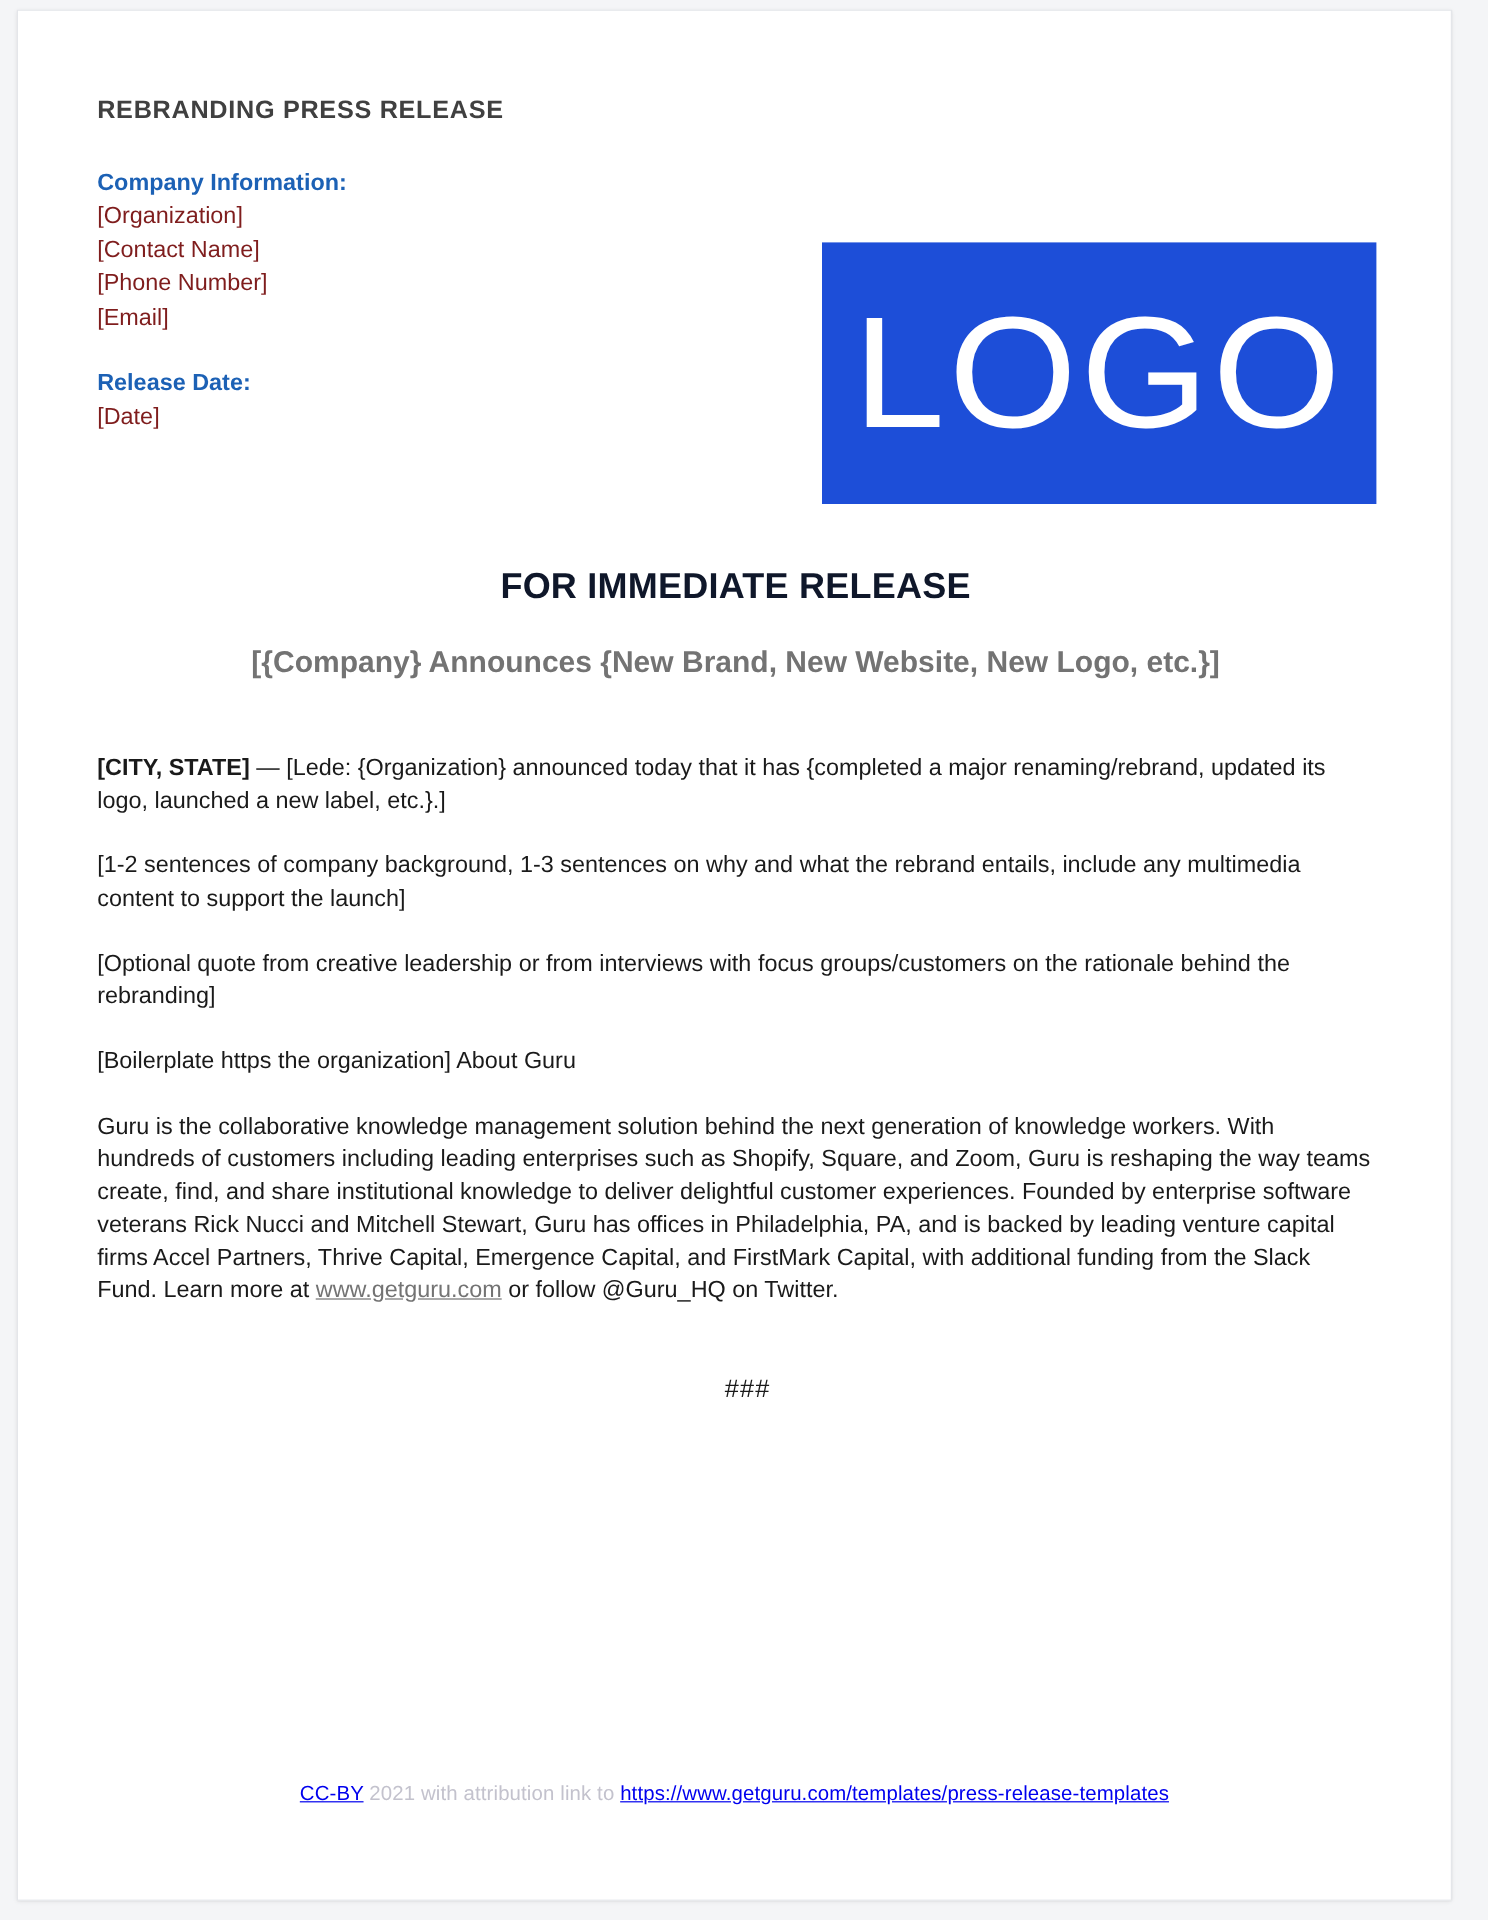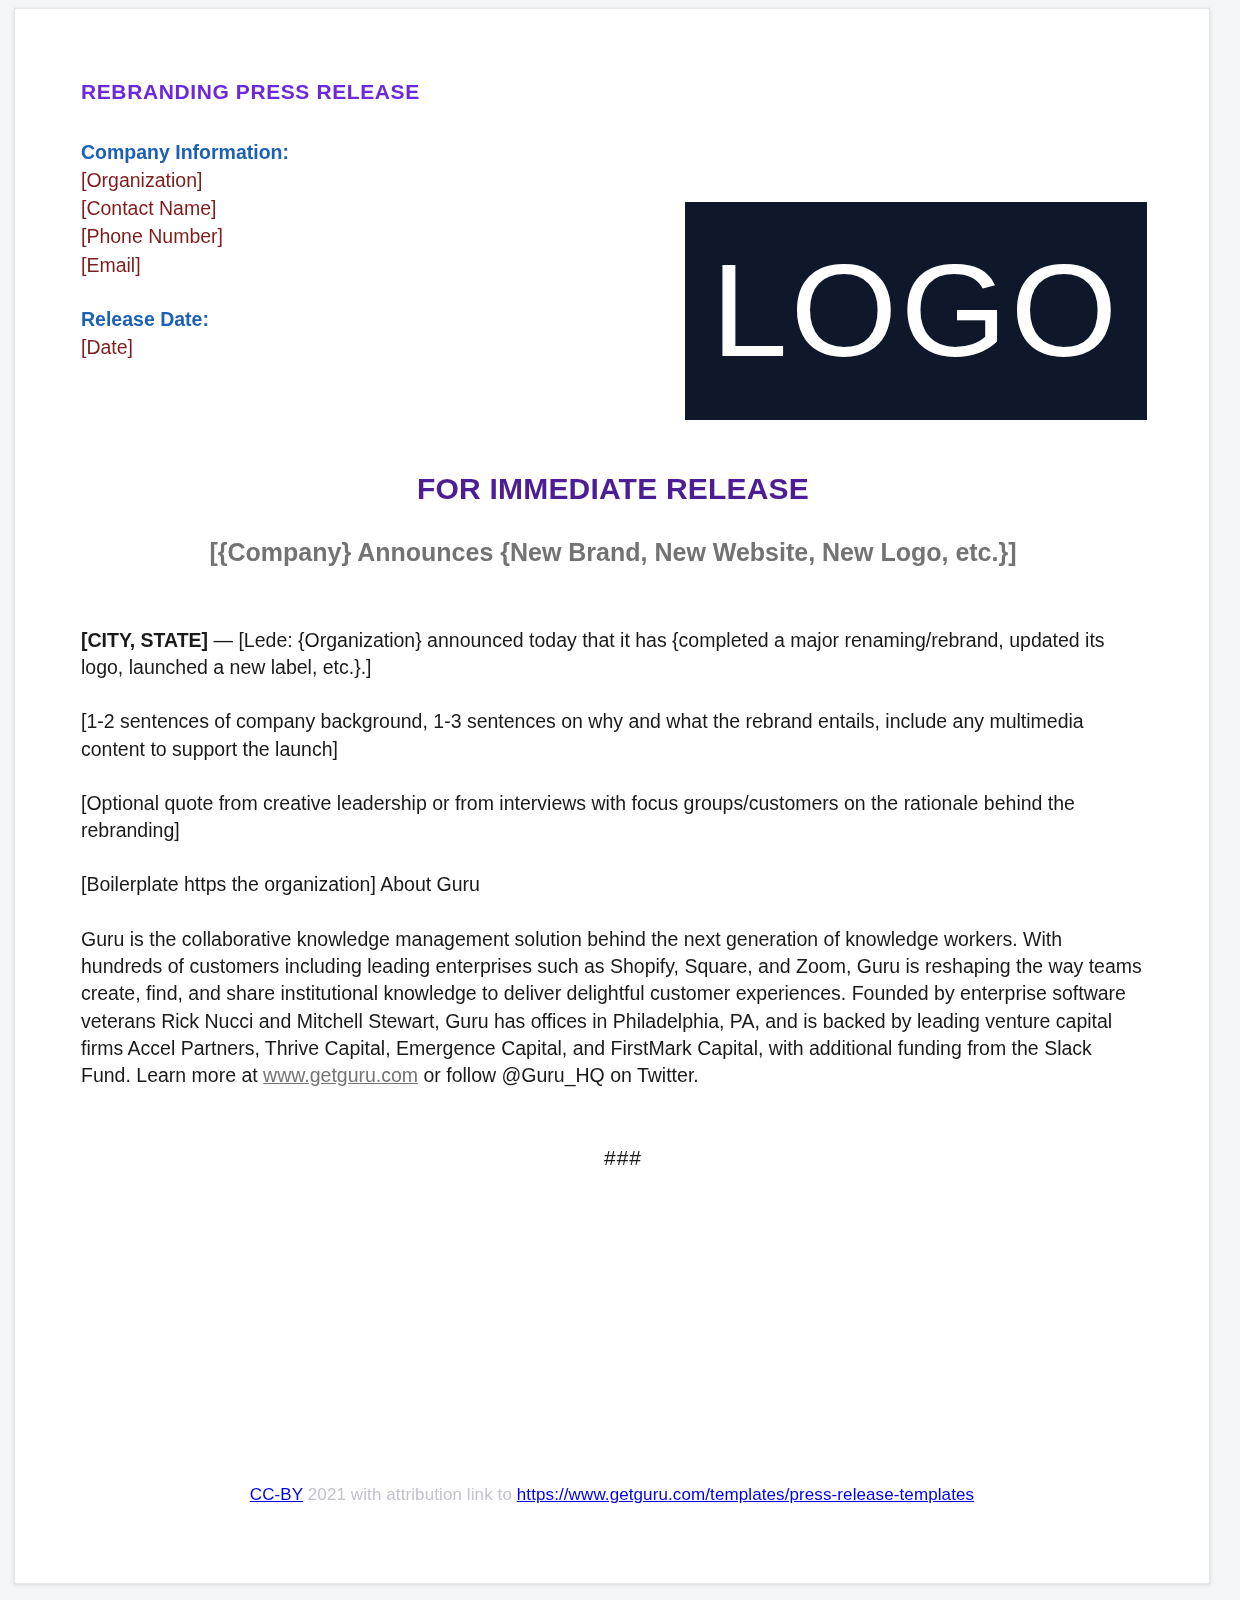"REBRANDING PRESS RELEASE" .doc-title { color: #6d28d9 -> #404040 }
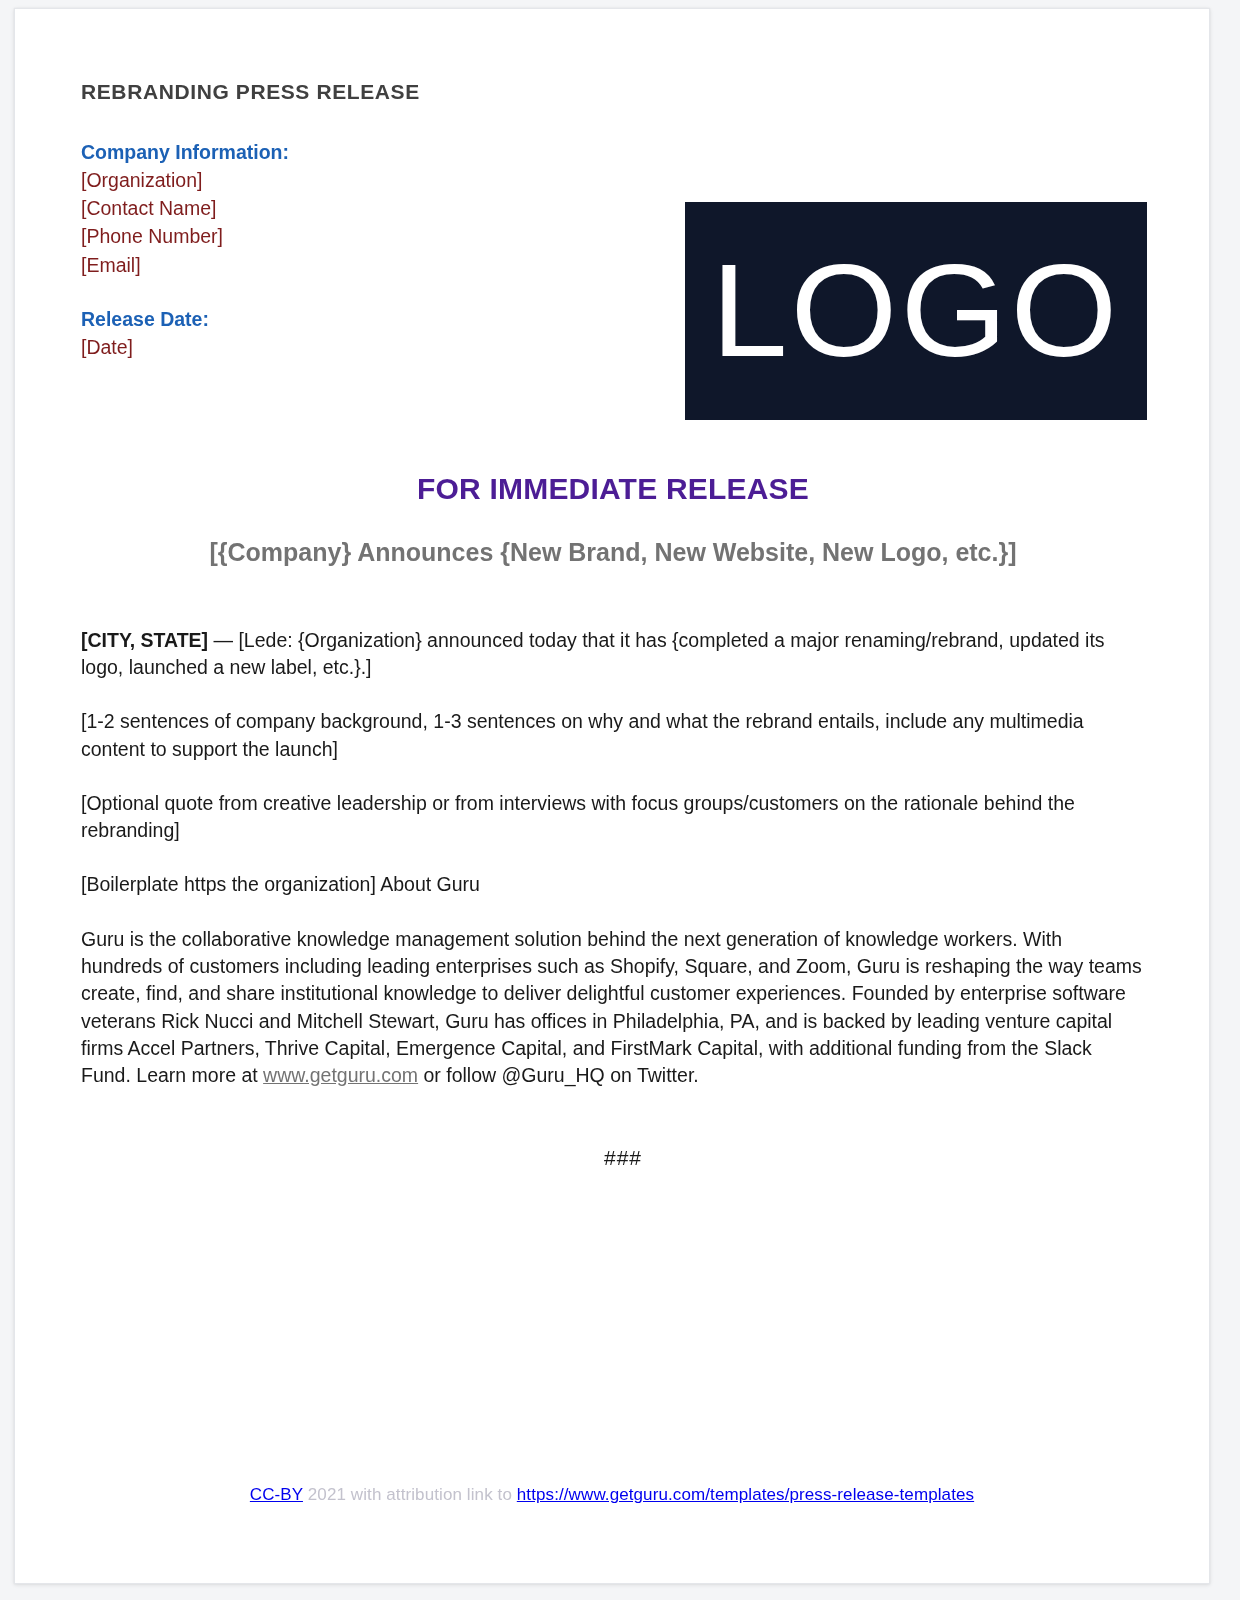"LOGO" .logo-box { background: #0f172a -> #1d4ed8 }
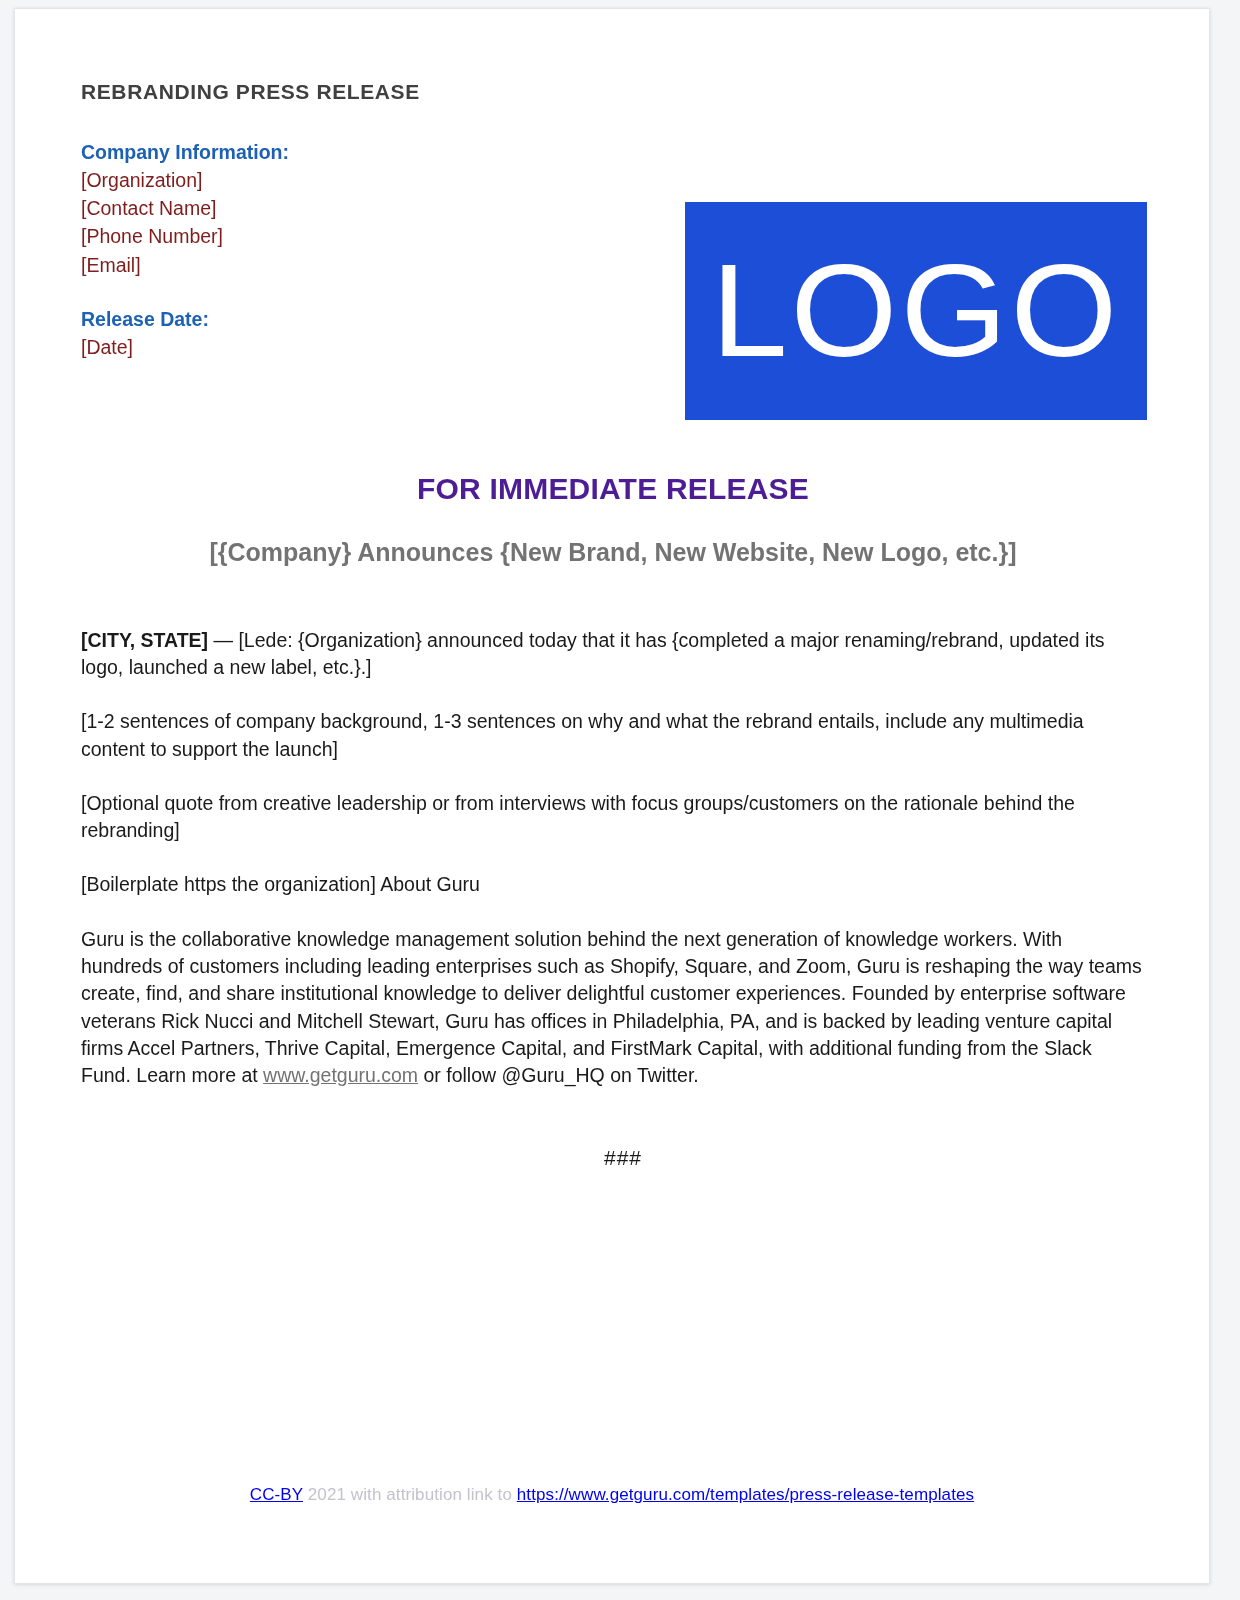"FOR IMMEDIATE RELEASE" .headline { color: #4c1d95 -> #0f172a }
